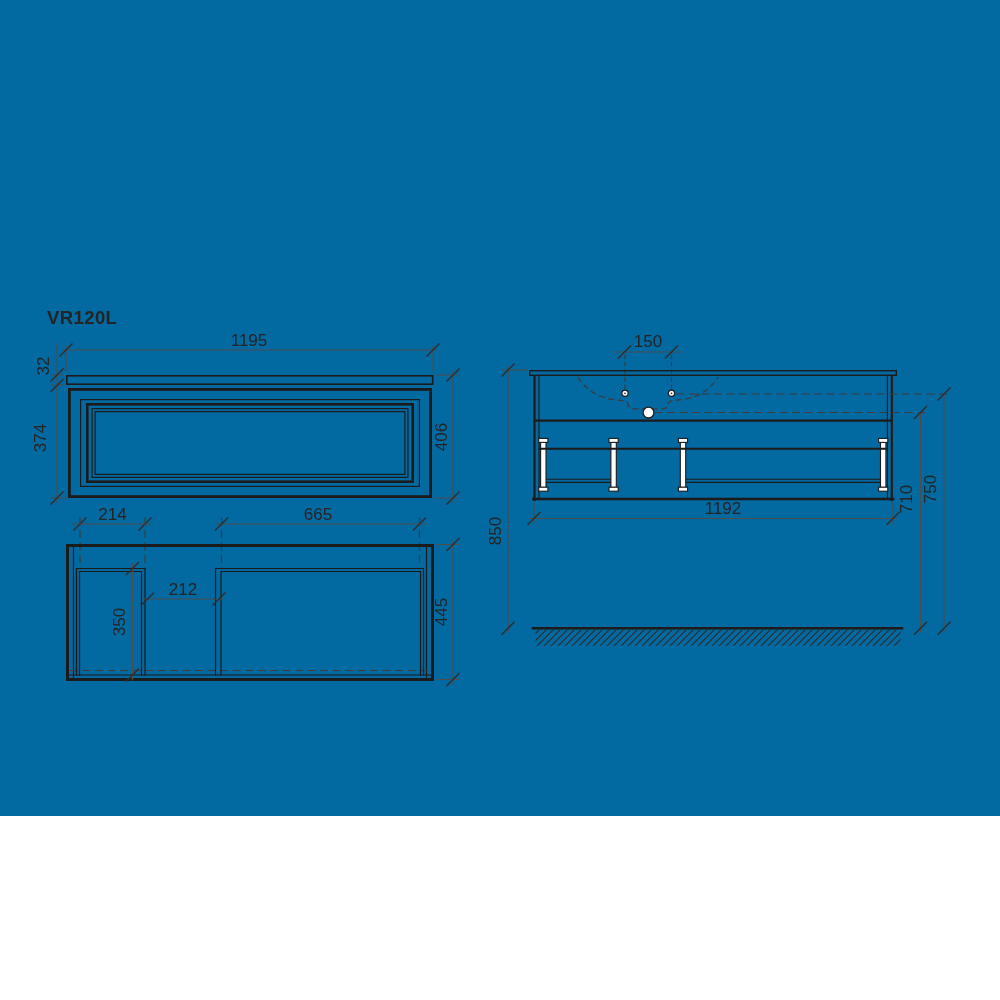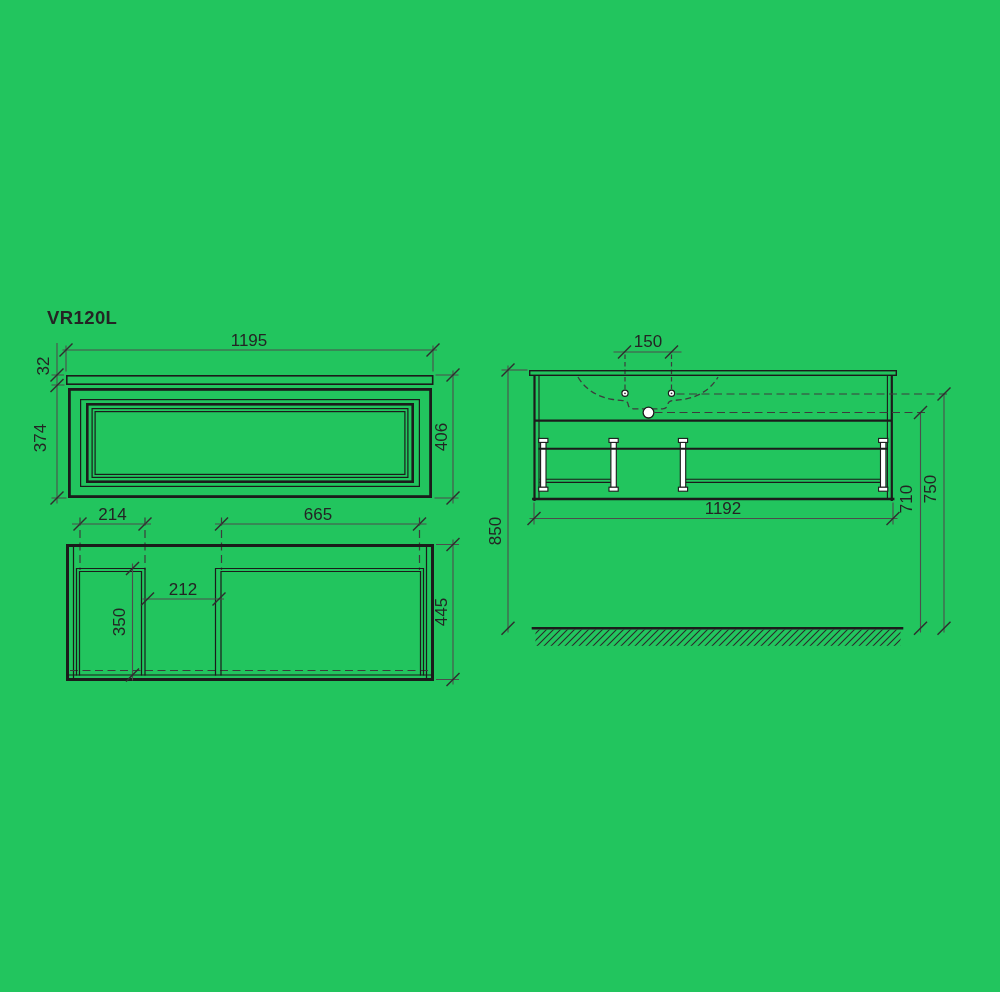"VR120L" .page { background: #22c55e -> #0369a1; height: 992px -> 816px }
